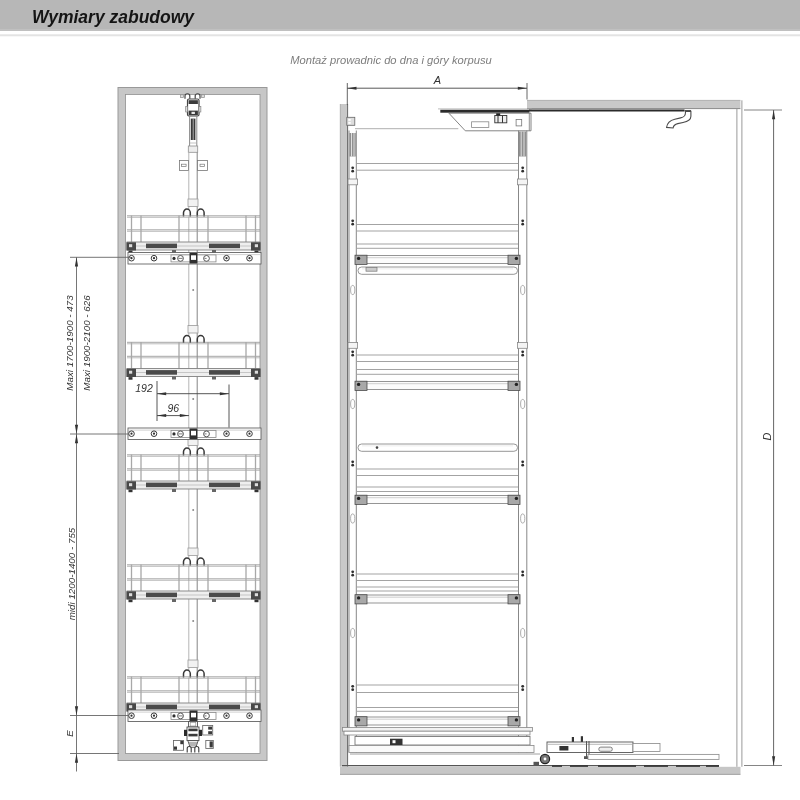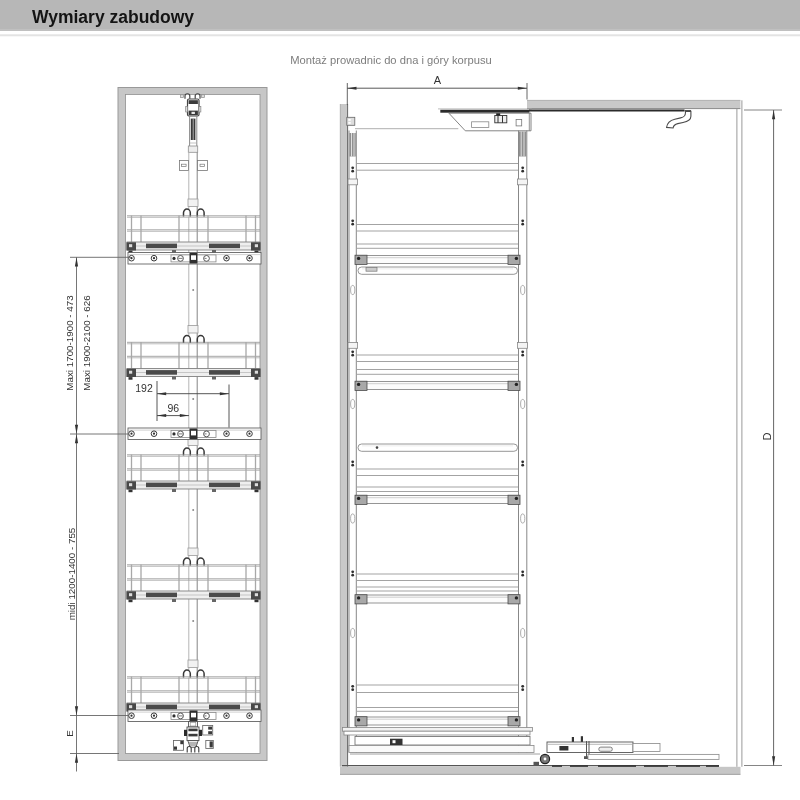"Wymiary zabudowy" .page { font-style: none -> italic }
